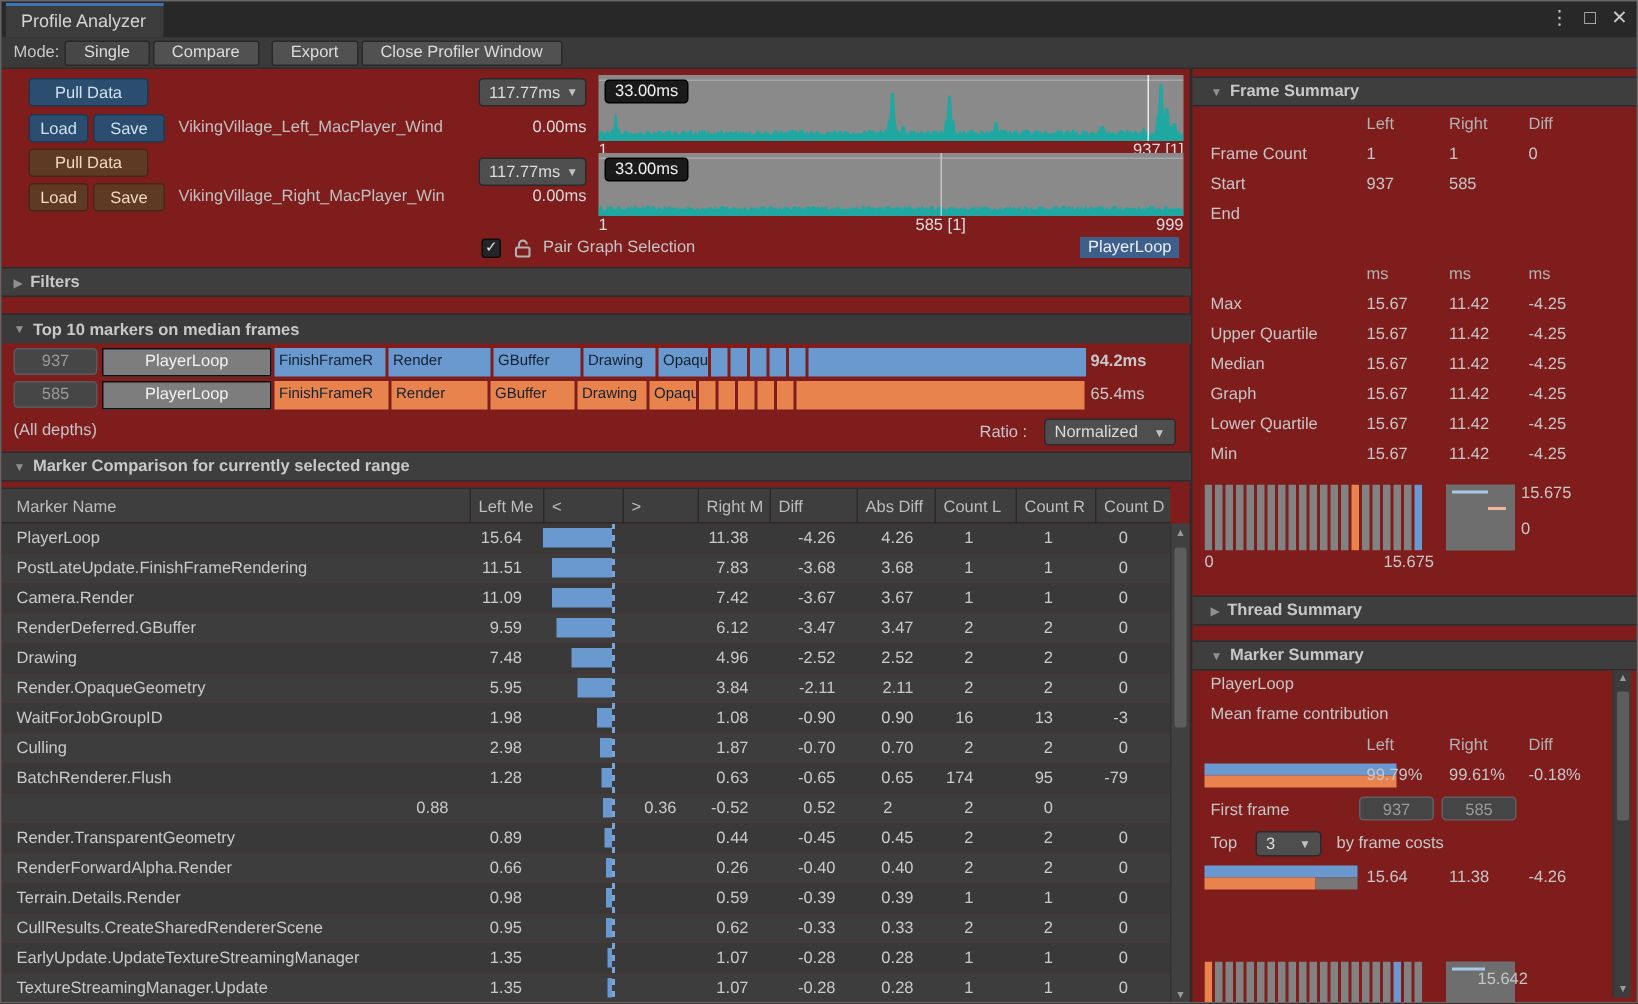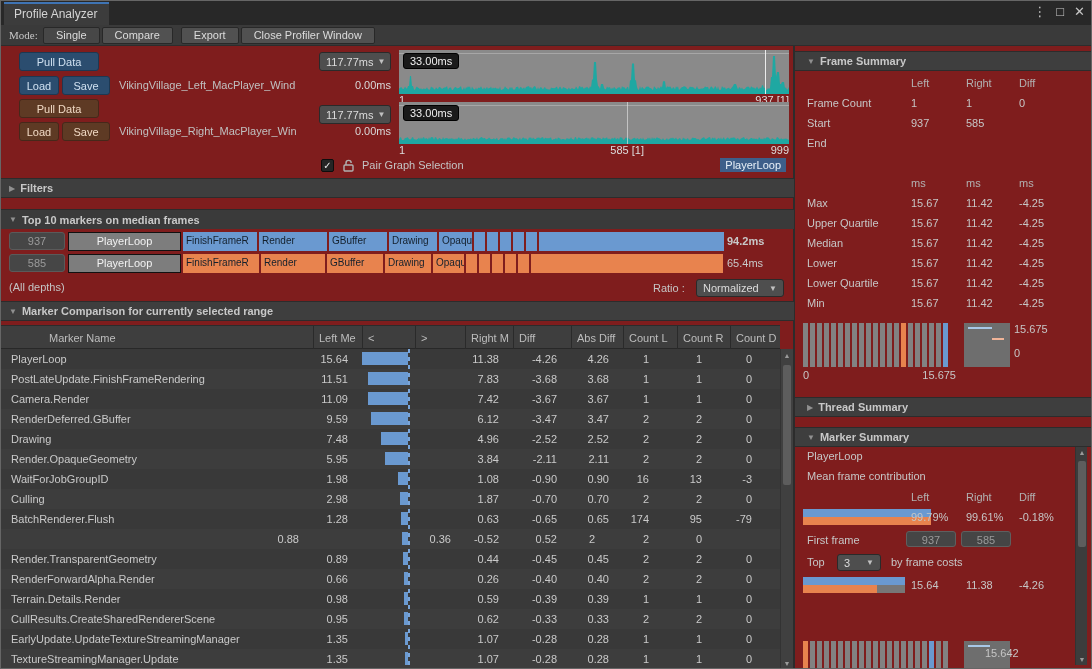"Mode:" .mode-label { font-family: Liberation Serif, serif -> none }
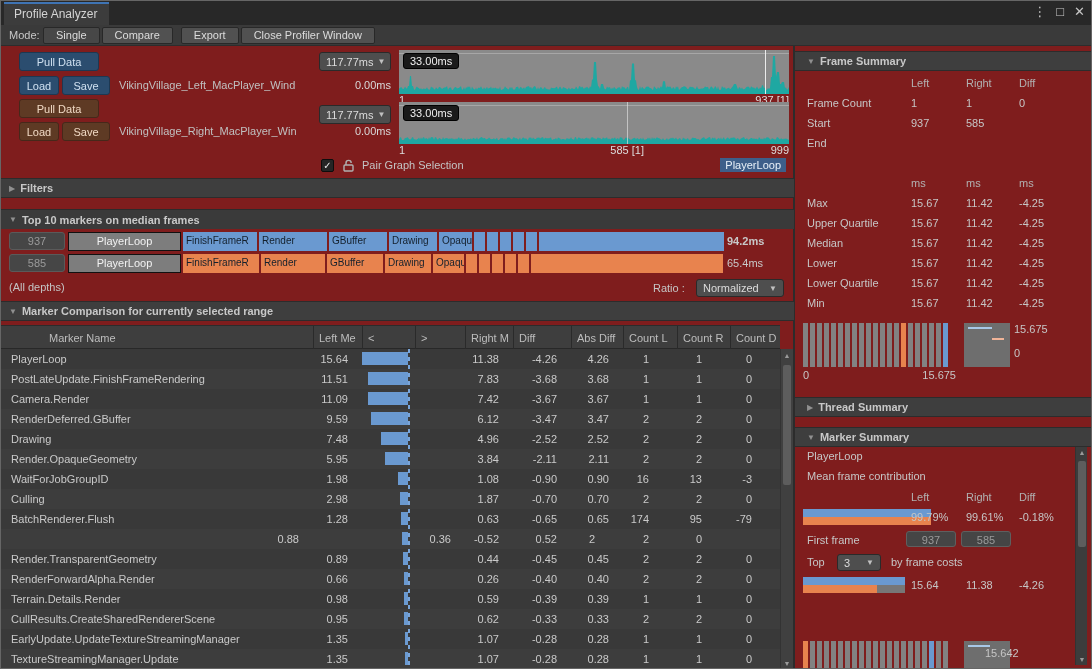"Lower" span { text: Lower -> Graph }
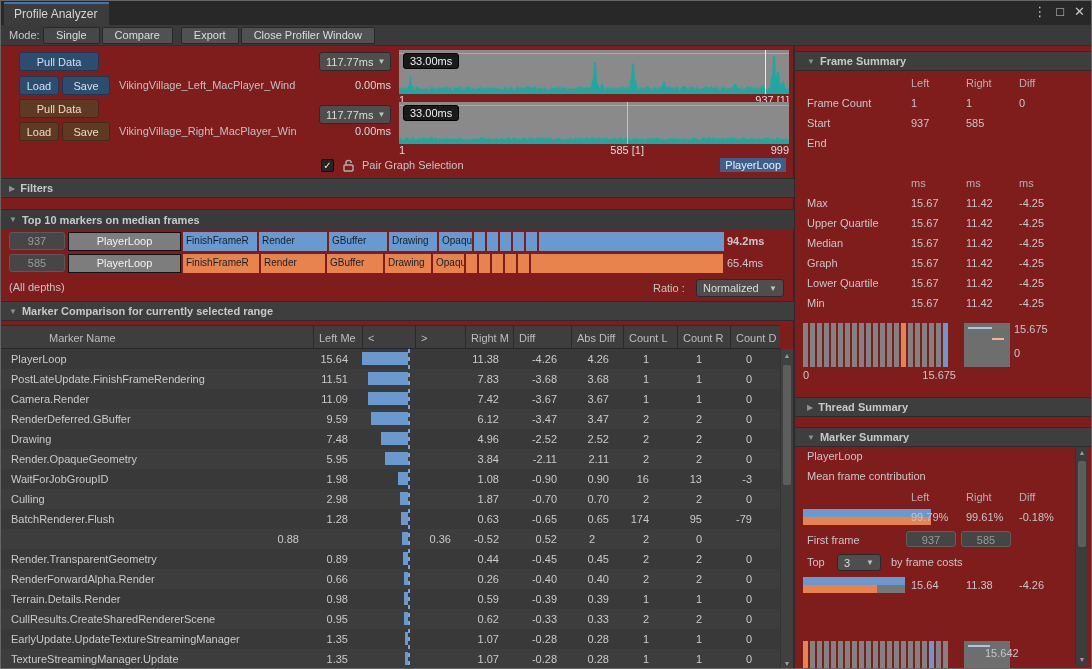"Marker Name" .thead span:first-child { margin-left: 38px -> none }
